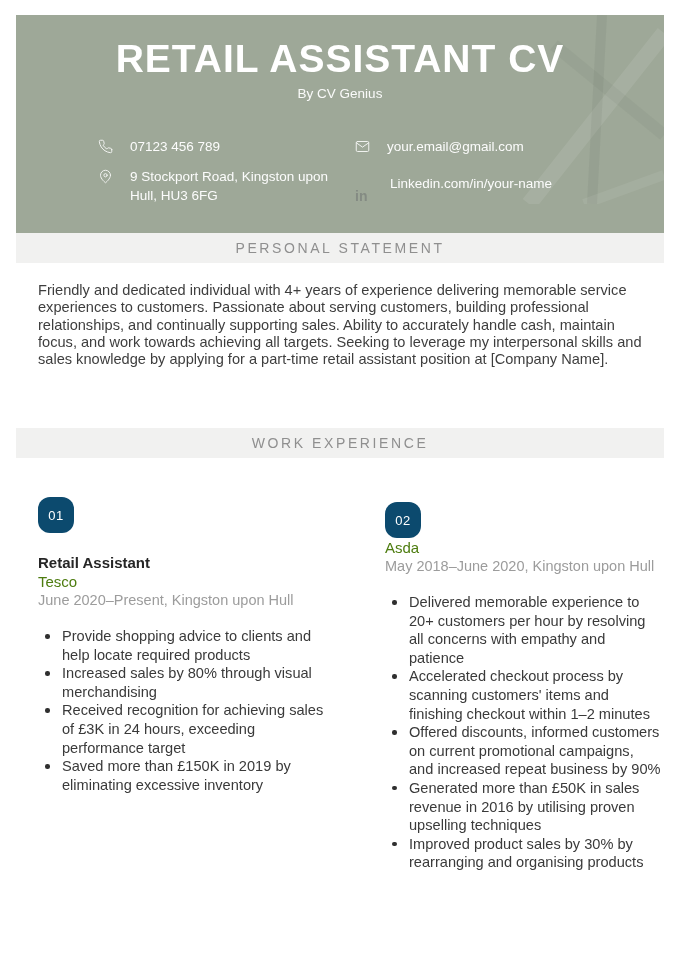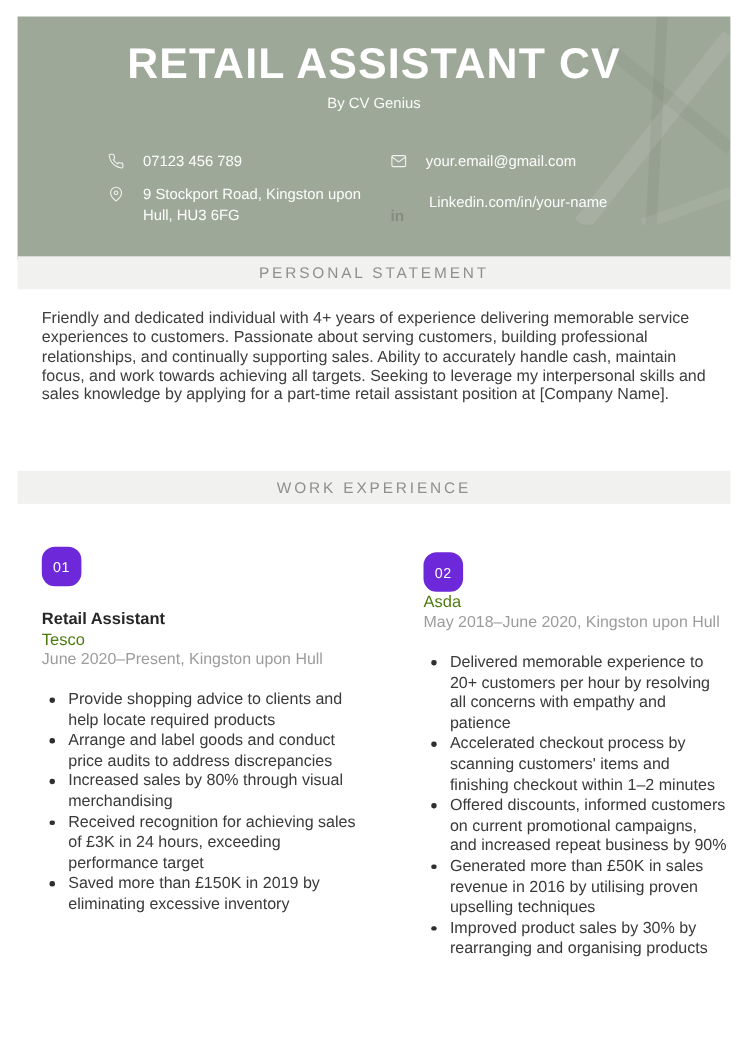"01" .badge { background: #6d28d9 -> #0c4a6e }
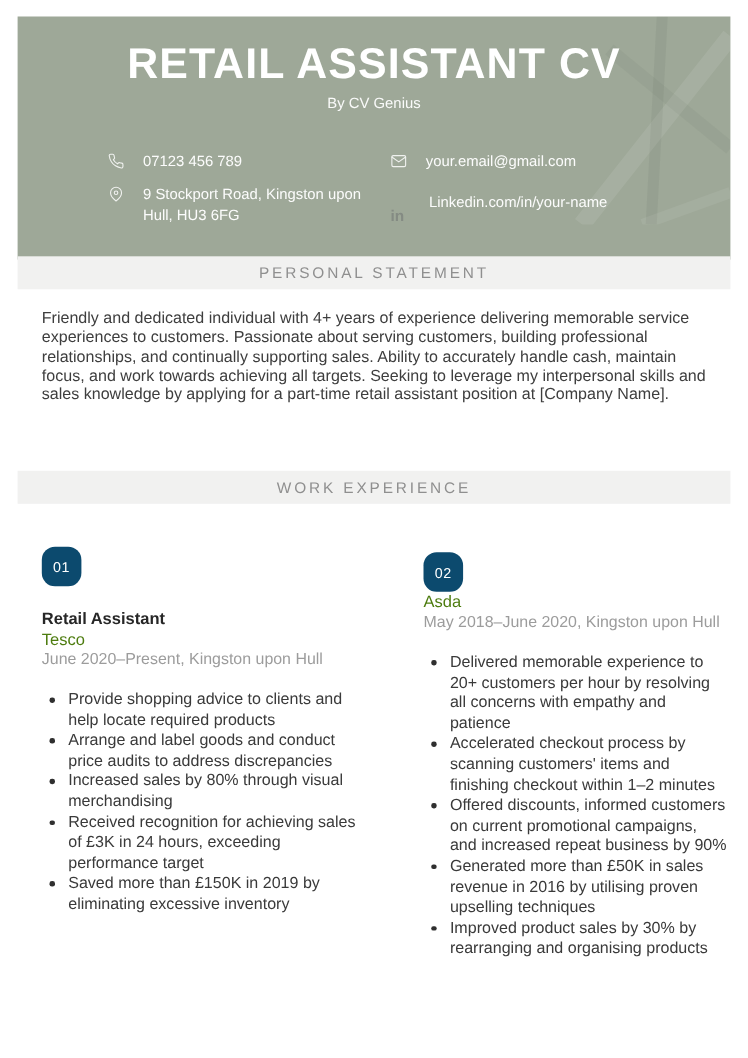"Arrange and label goods and" li { html: <li>Arrange and label goods and conduct price audits to address discrepancies</li> -> none }
